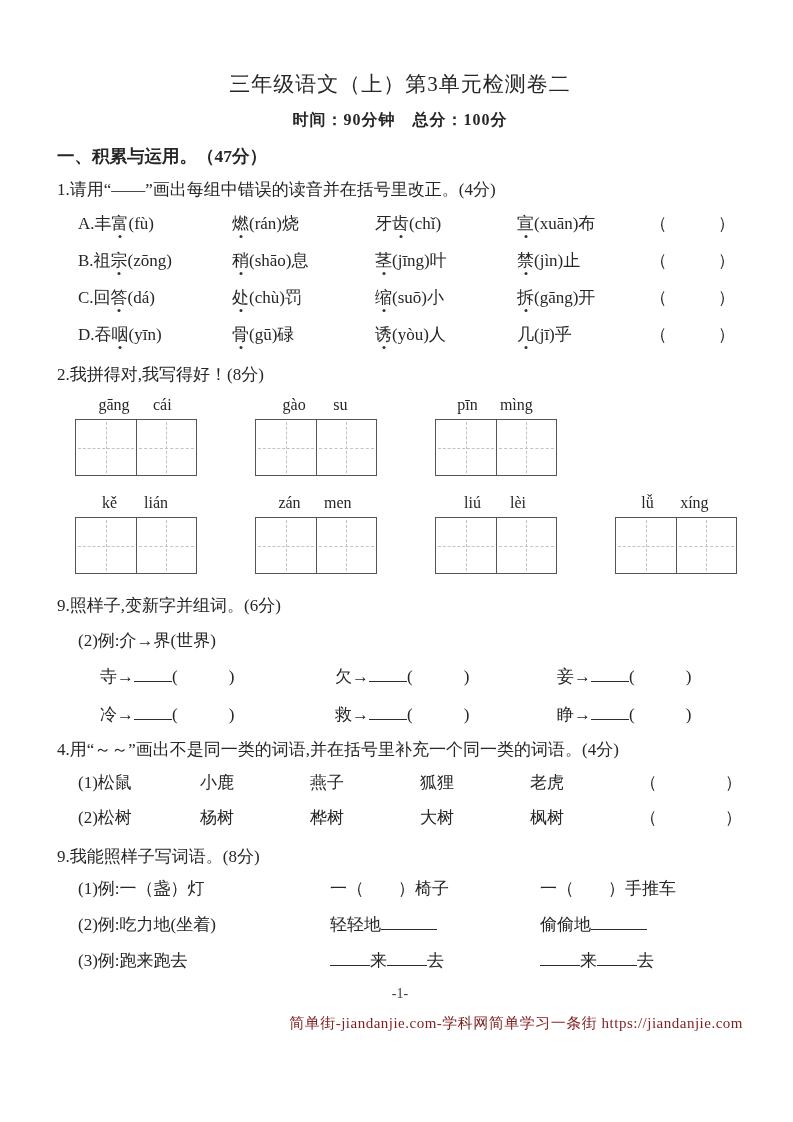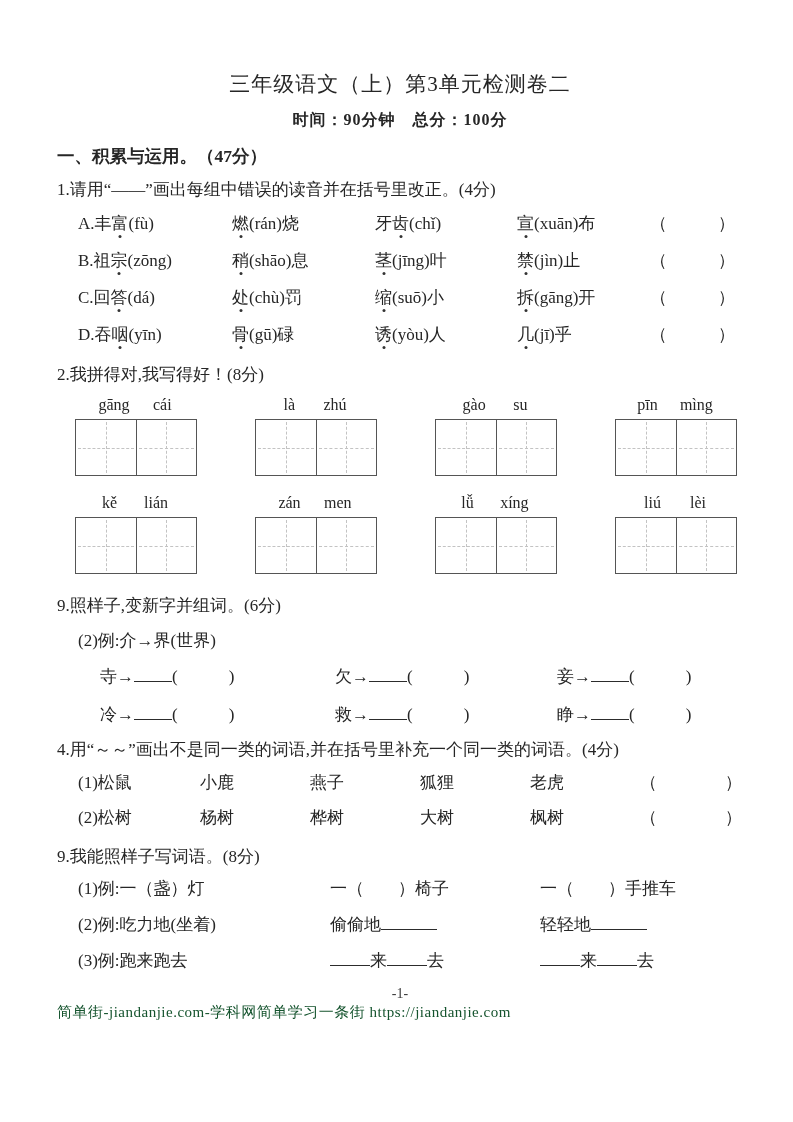"là" div.py-group { html: <div> <div> <span>là</span> <span>zhú</span> </div> <div> <div></div> <div></div> </div> </div> -> none }
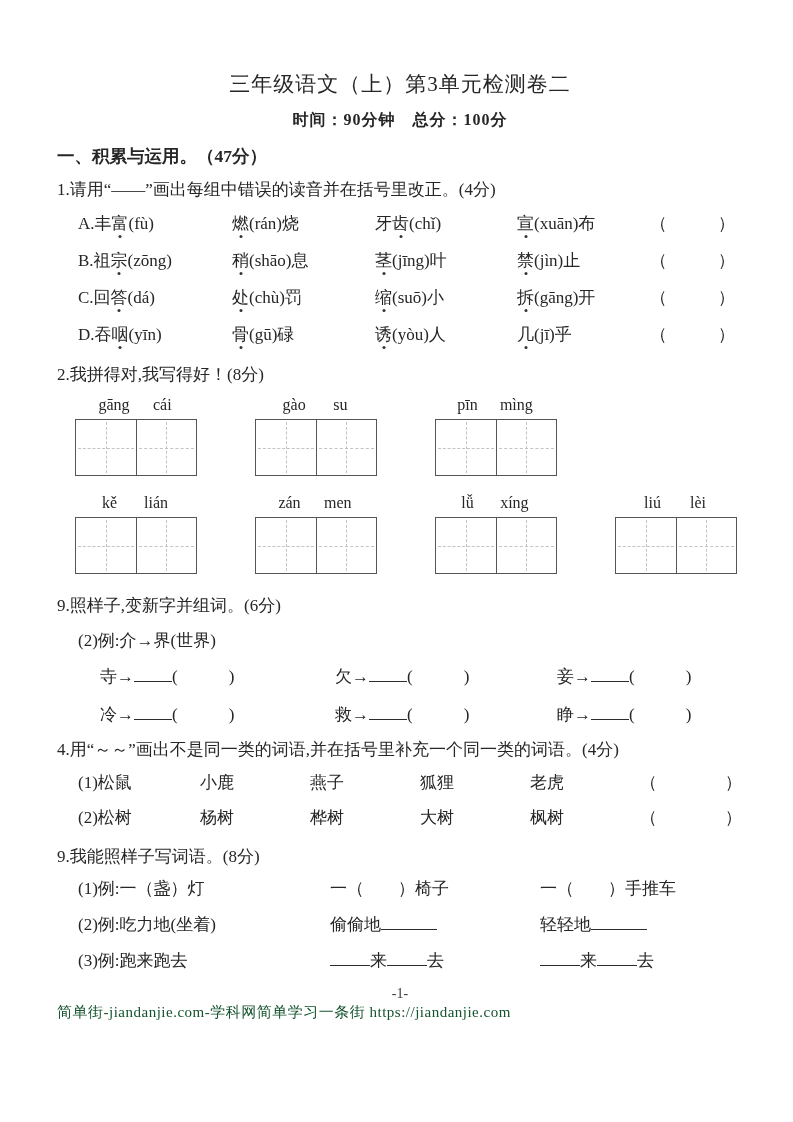"lǚ" div.py-group { order: before "liú" -> after "liú" }
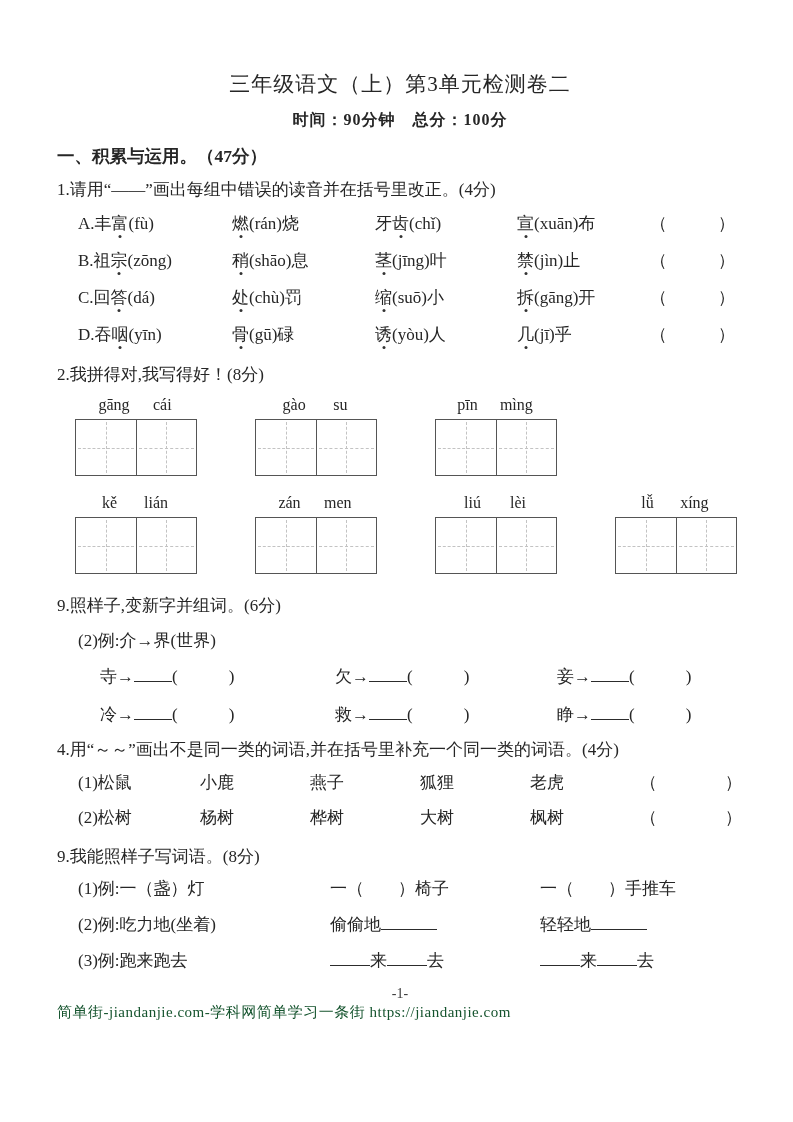"偷偷地" span { order: before "轻轻地" -> after "轻轻地" }
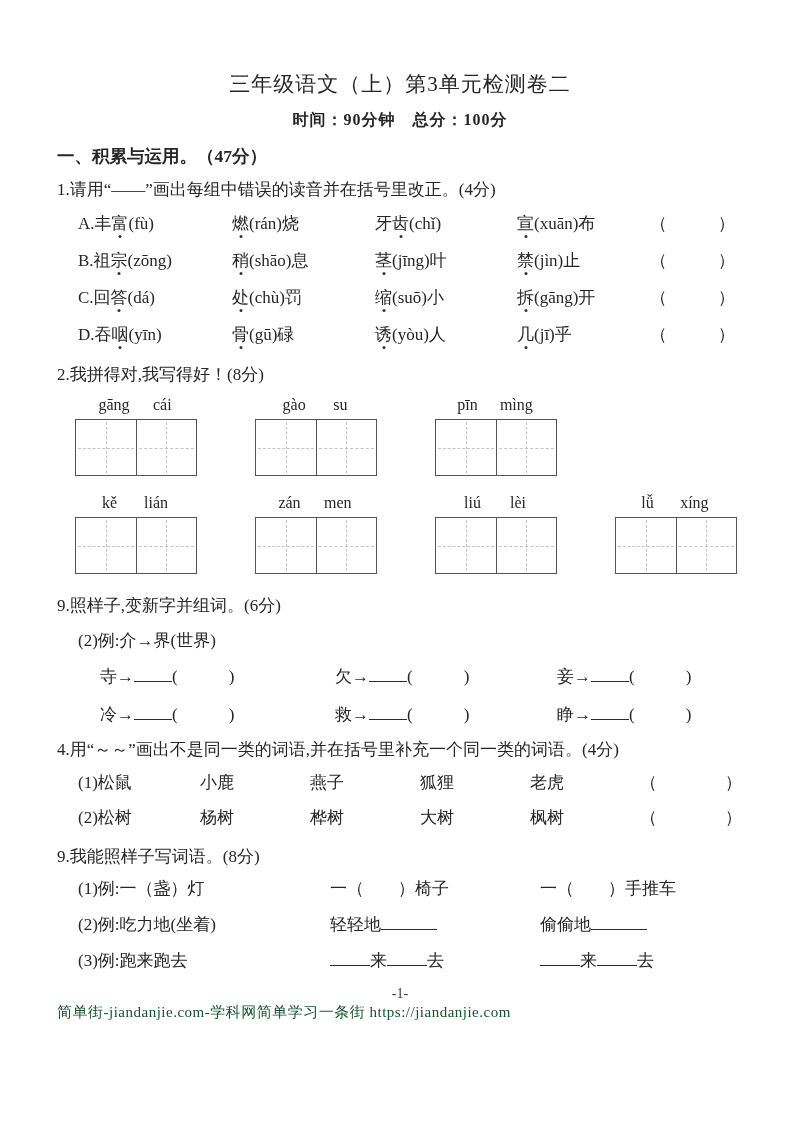"简单街-jiandanjie.com-学科网简单学习一条街" .watermark { color: #14532d -> #7f1d1d; margin-top: 1px -> 12px; text-align: left -> right }
